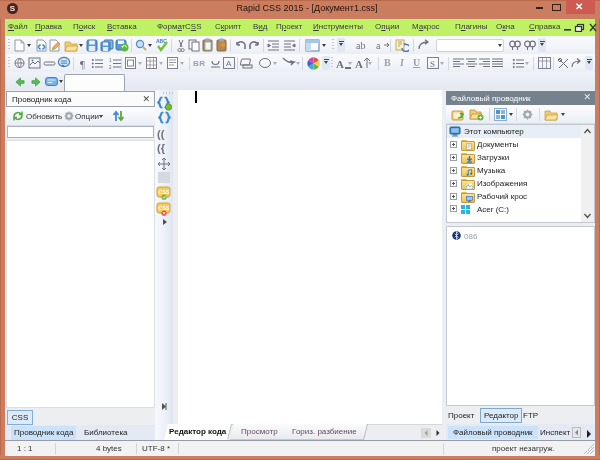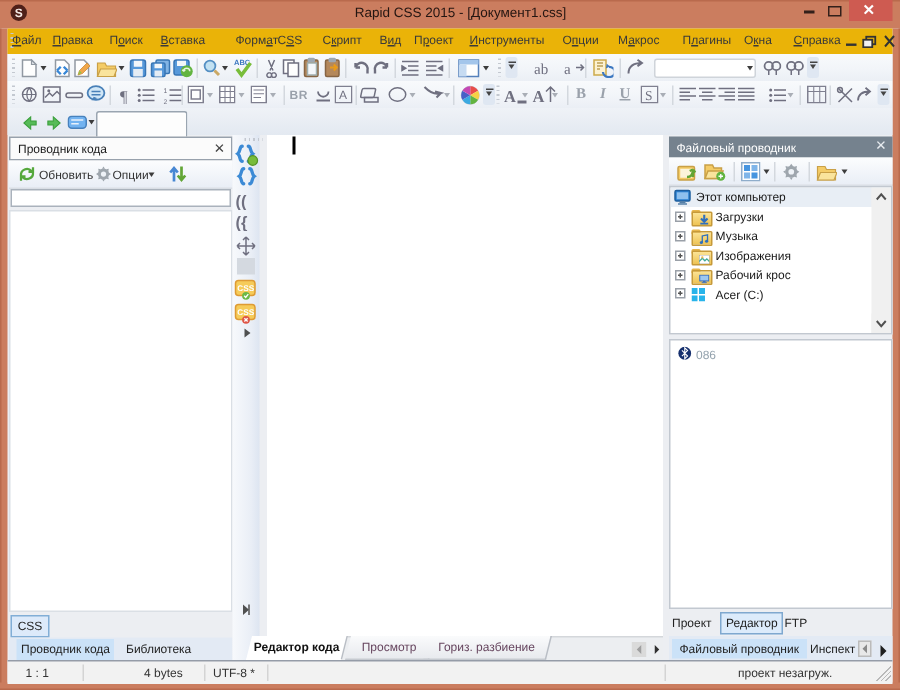"Файл" #menubar { background: #eab308 -> #bef264 }
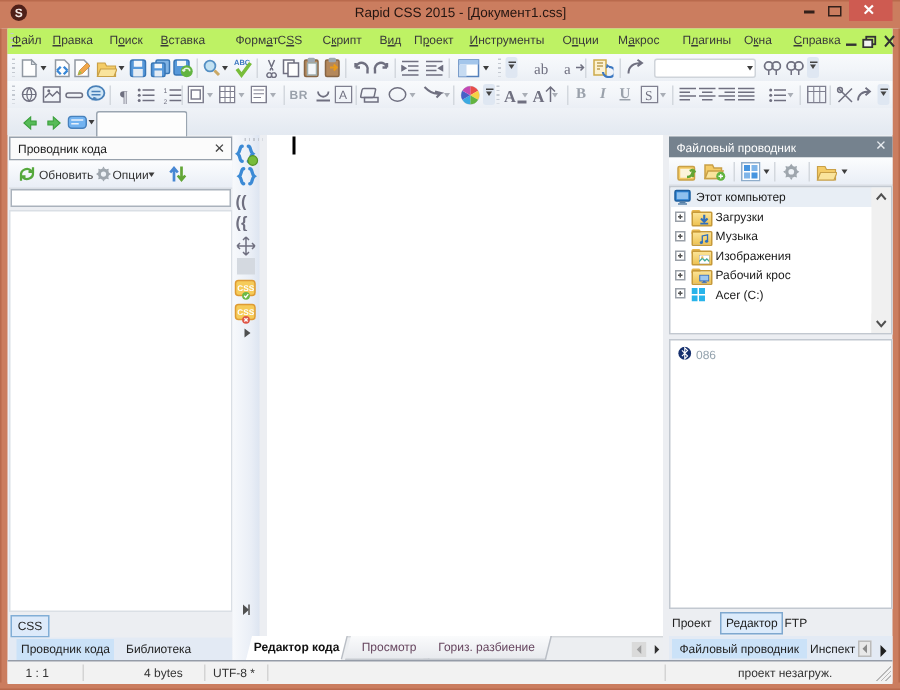"Документы" div.trow { html: none -> <div> <span></span> <span></span> <svg> <rect></rect> <path></path> </svg> <span>Документы</span> </div> }
